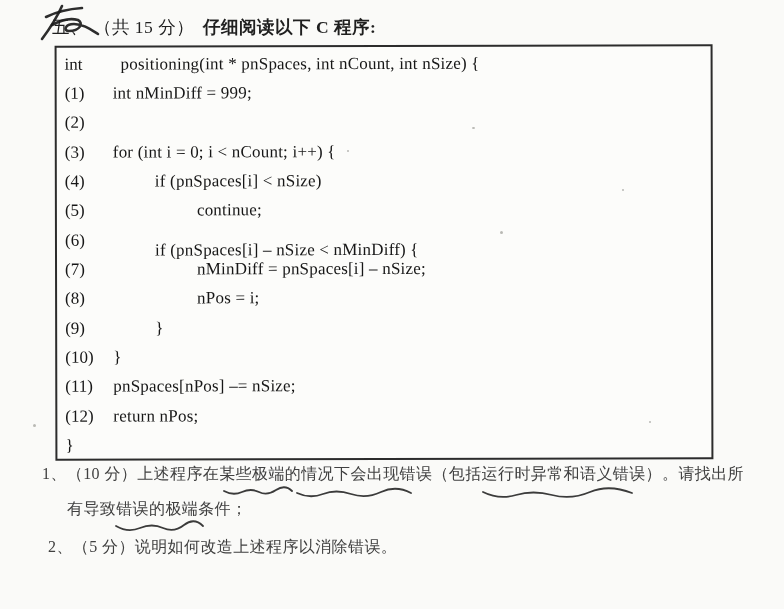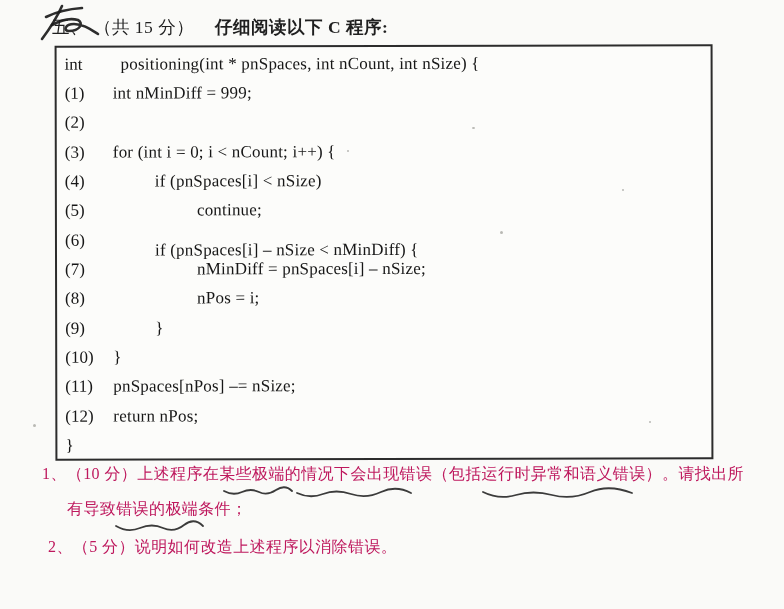"（共 15 分）" .header .points { margin-right: 16px -> 4px }
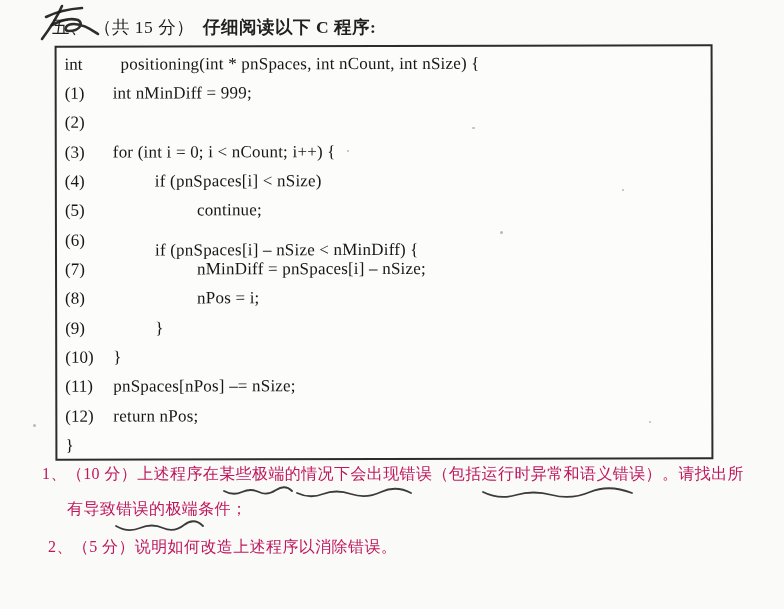"1、（10" .question { color: #be185d -> #404040 }
